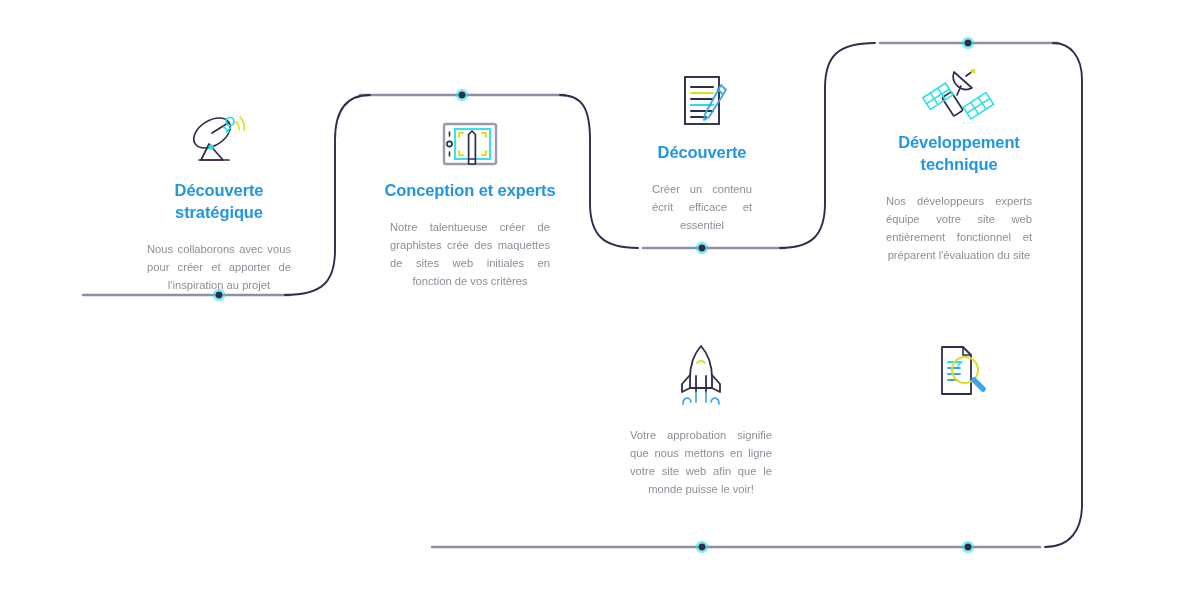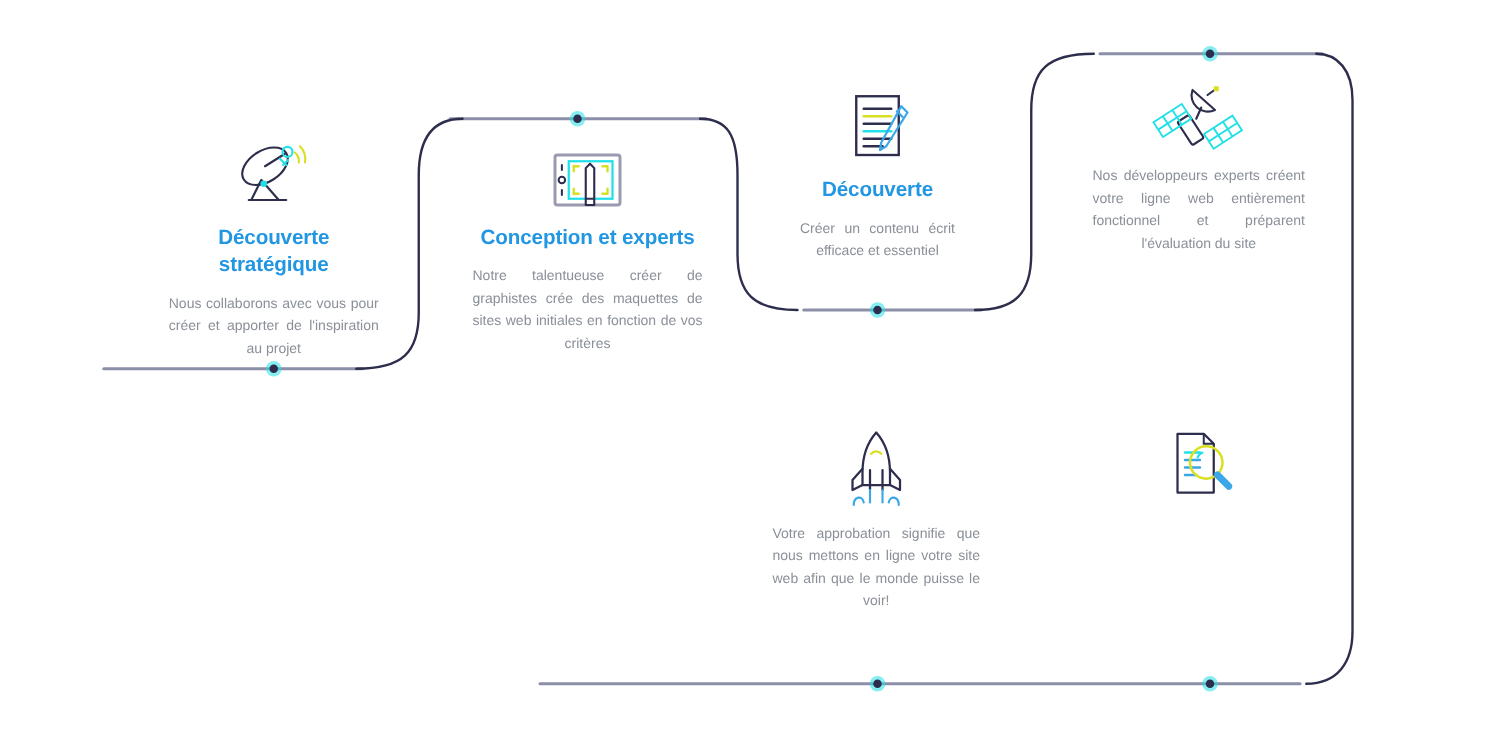"Développement technique" h3 { html: none -> <h3>Développement technique</h3> }
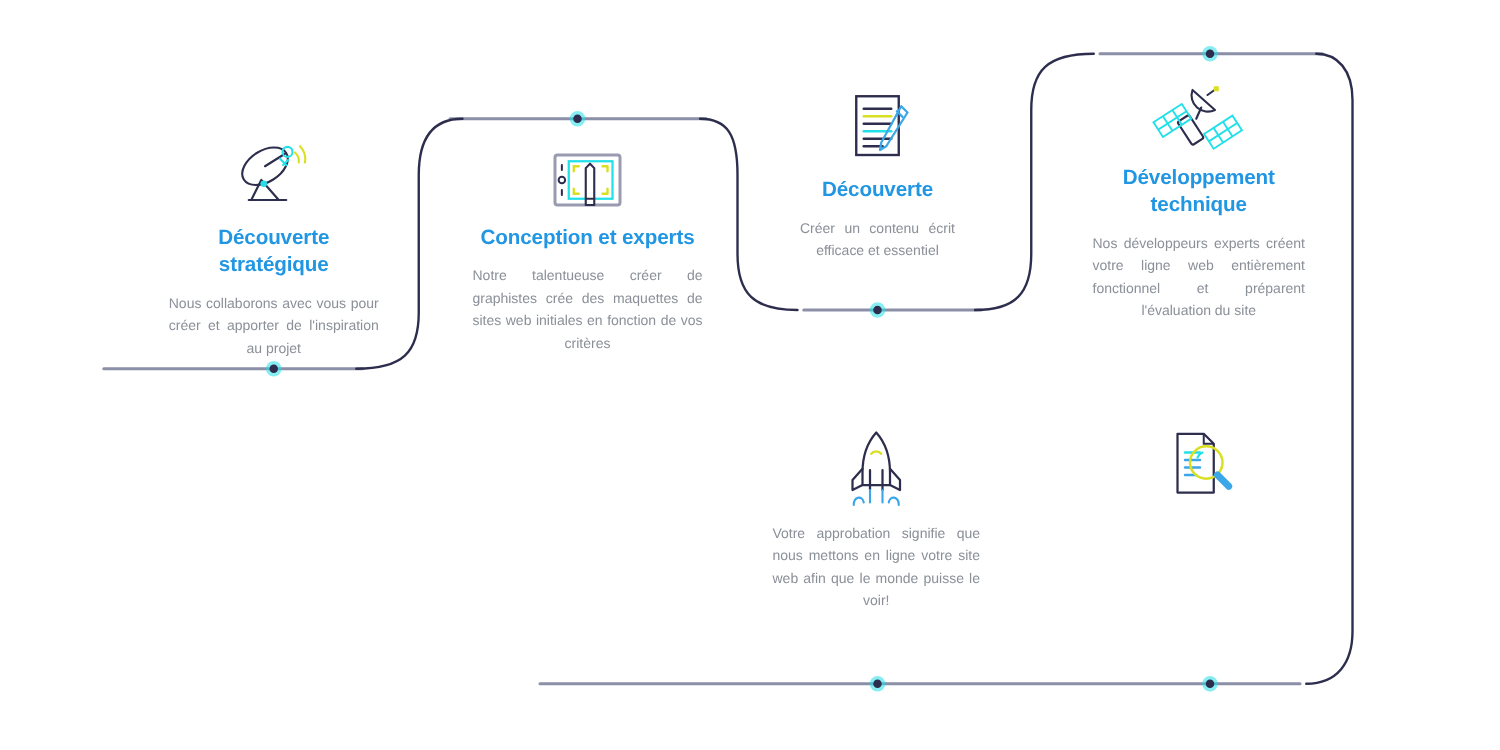"Créer un contenu écrit efficace" .step p { margin: 4px -> 16px }
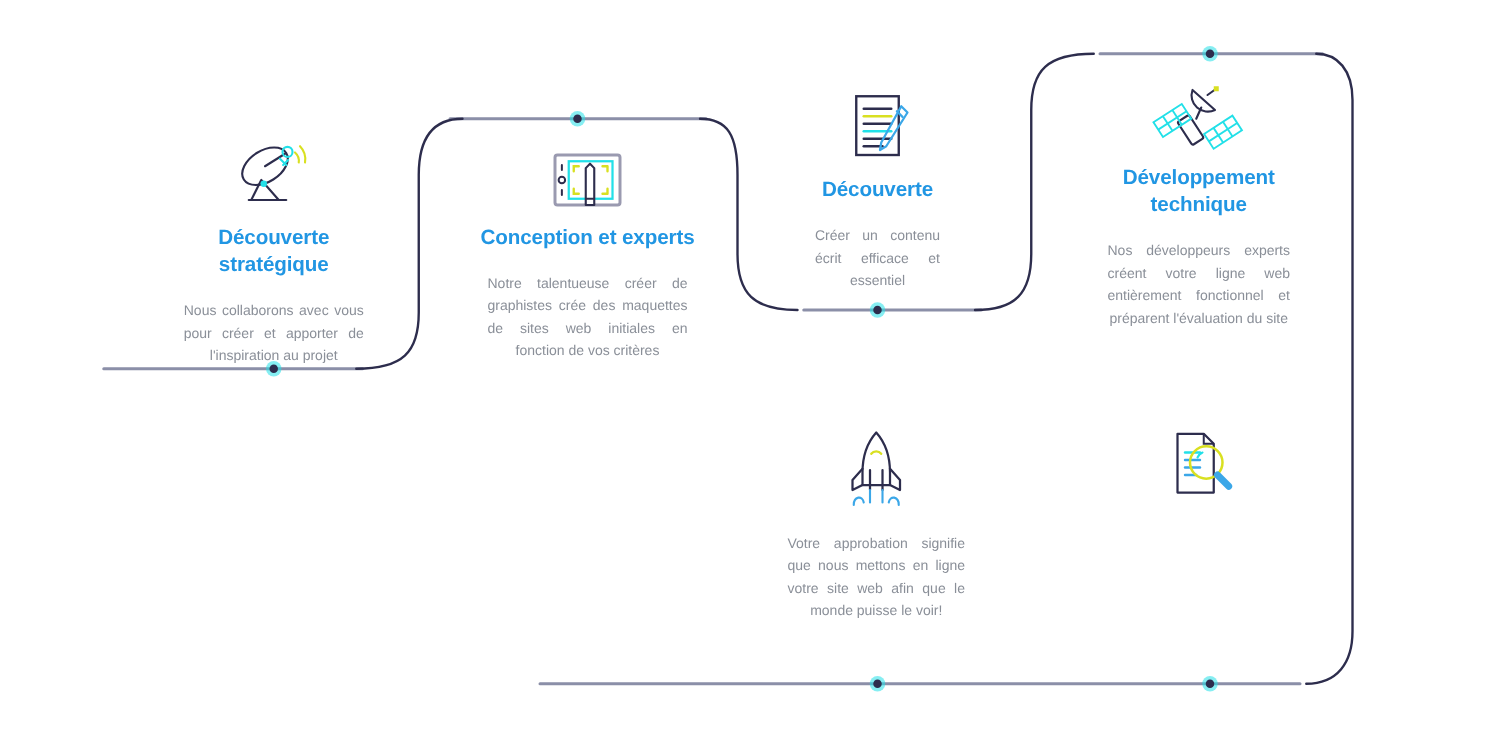"Nos développeurs experts créent votre" p { text: créent votre ligne -> équipe votre site }
